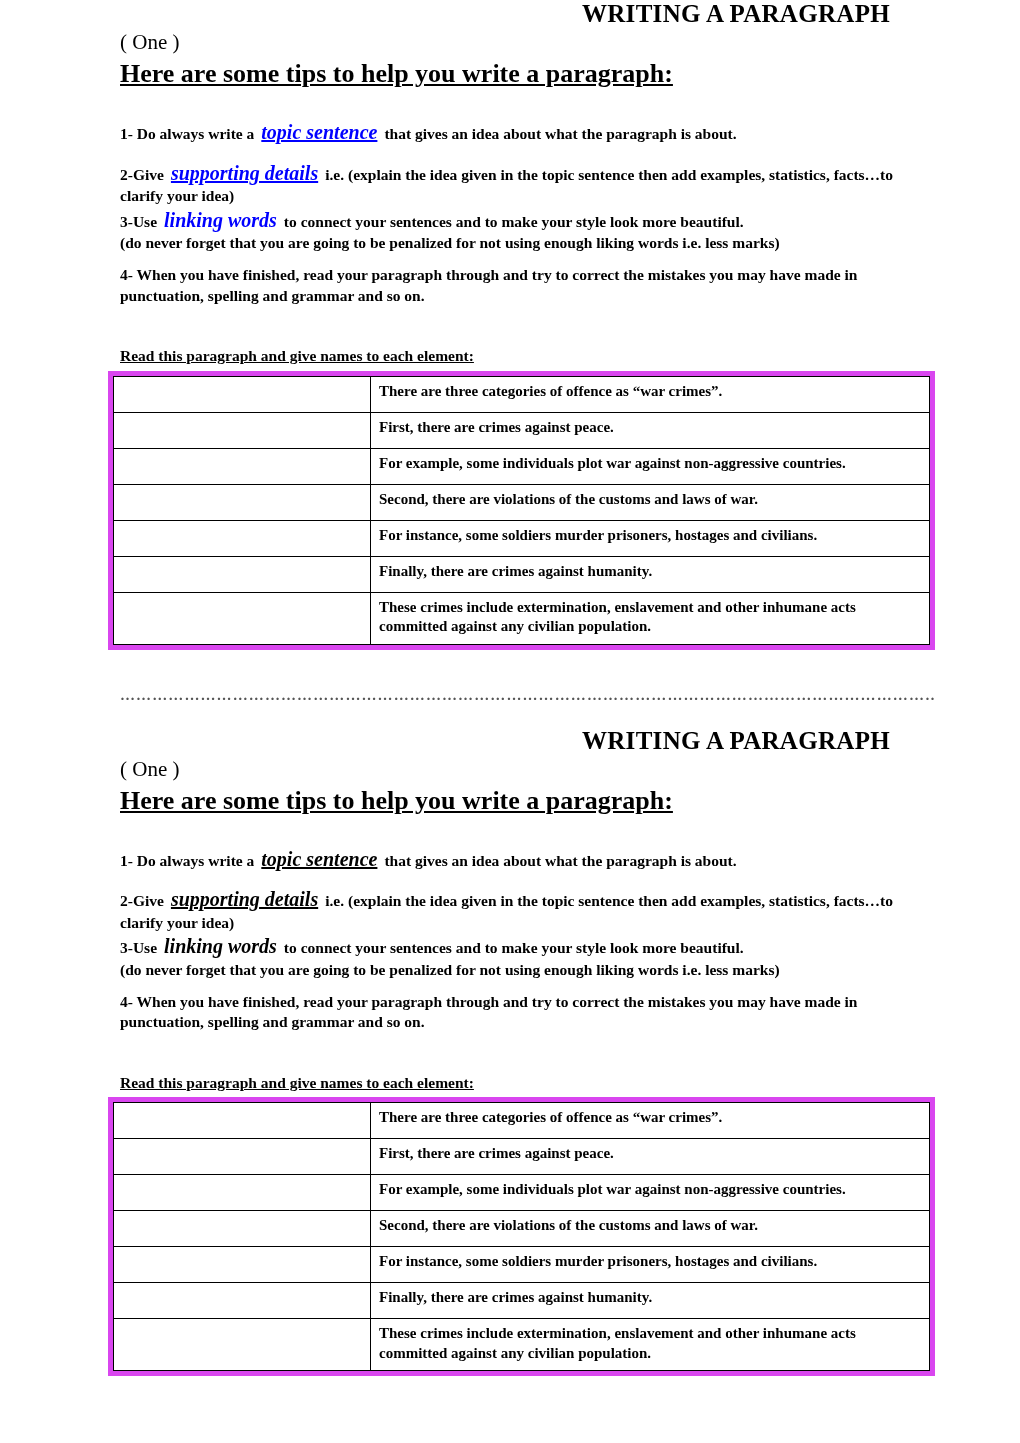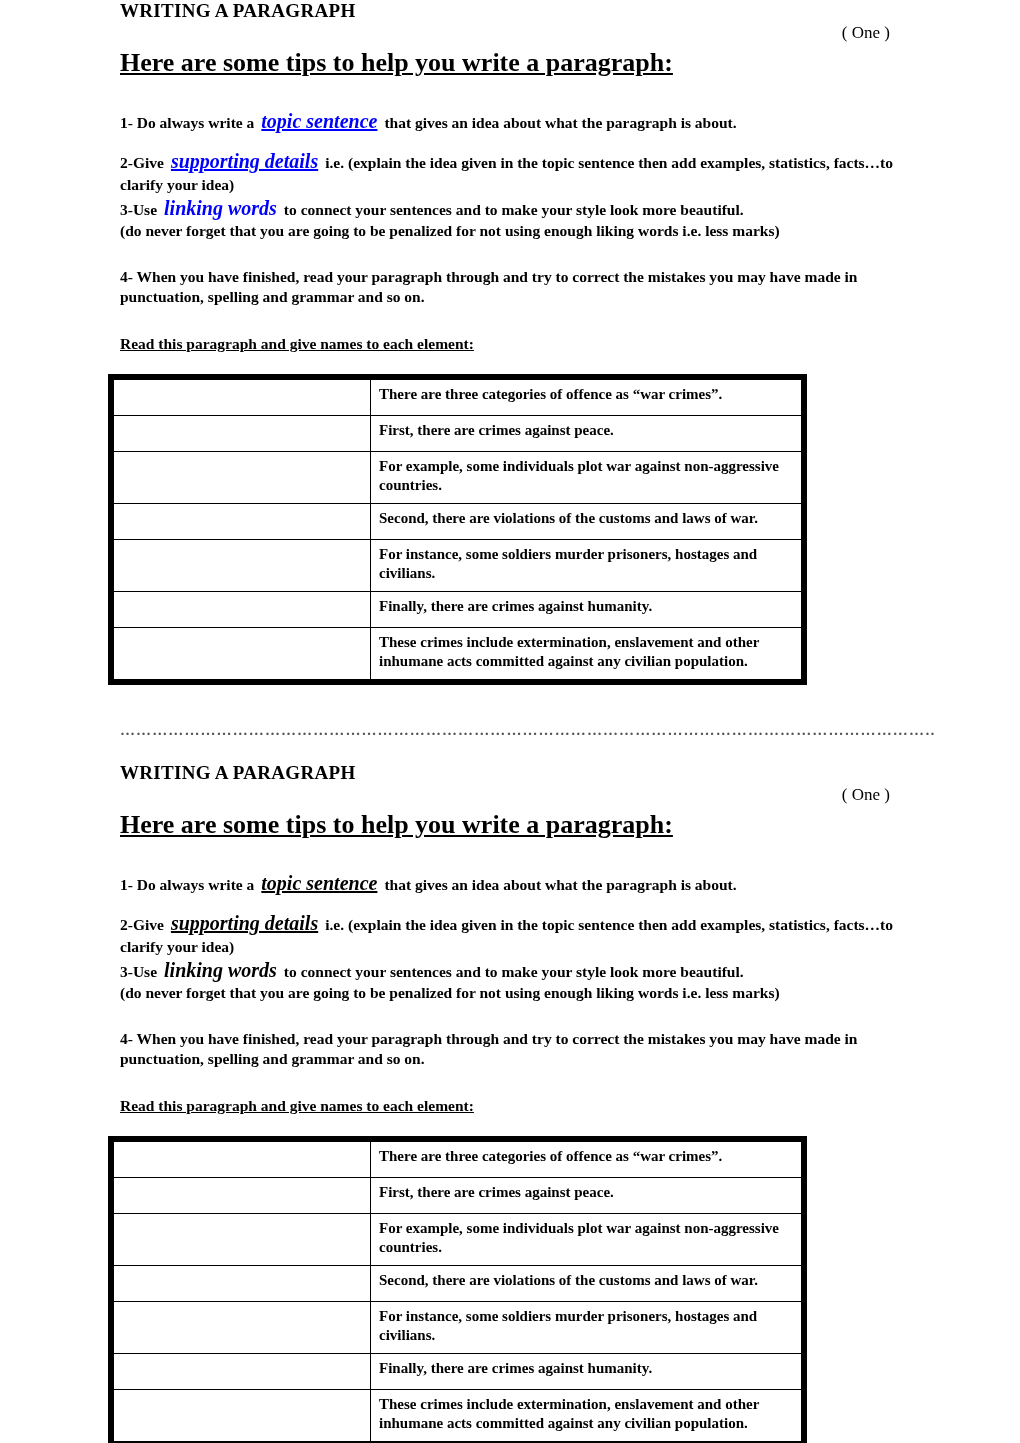"WRITING A PARAGRAPH" .doc-title { font-size: 19px -> 25px; text-align: left -> right }
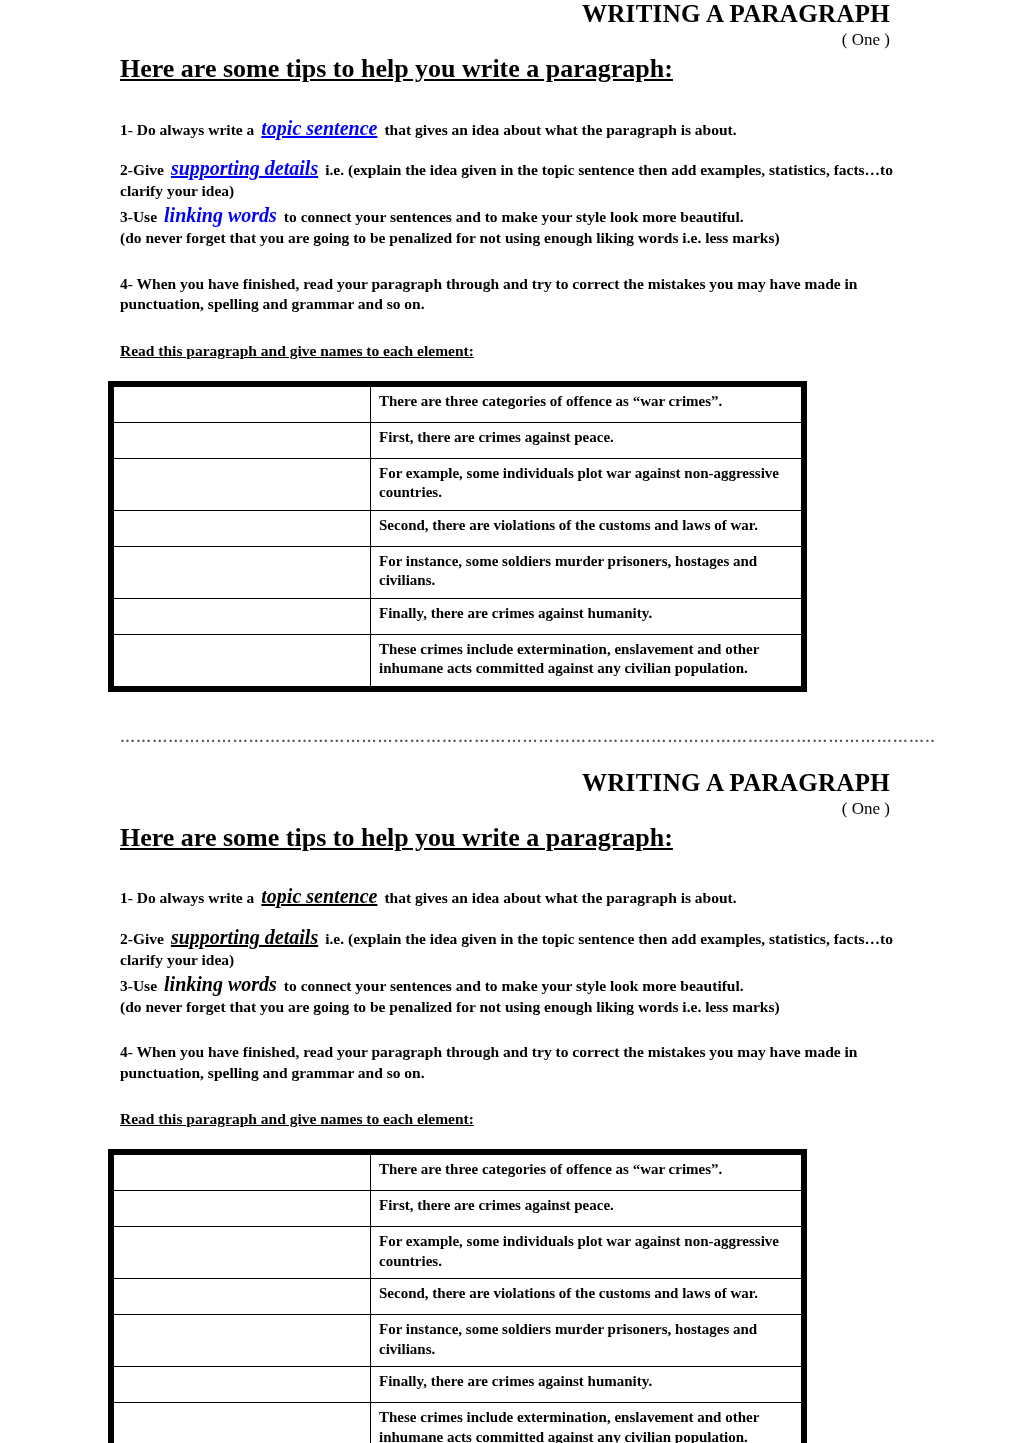"( One )" .doc-subtitle { font-size: 17px -> 21px; text-align: right -> left }
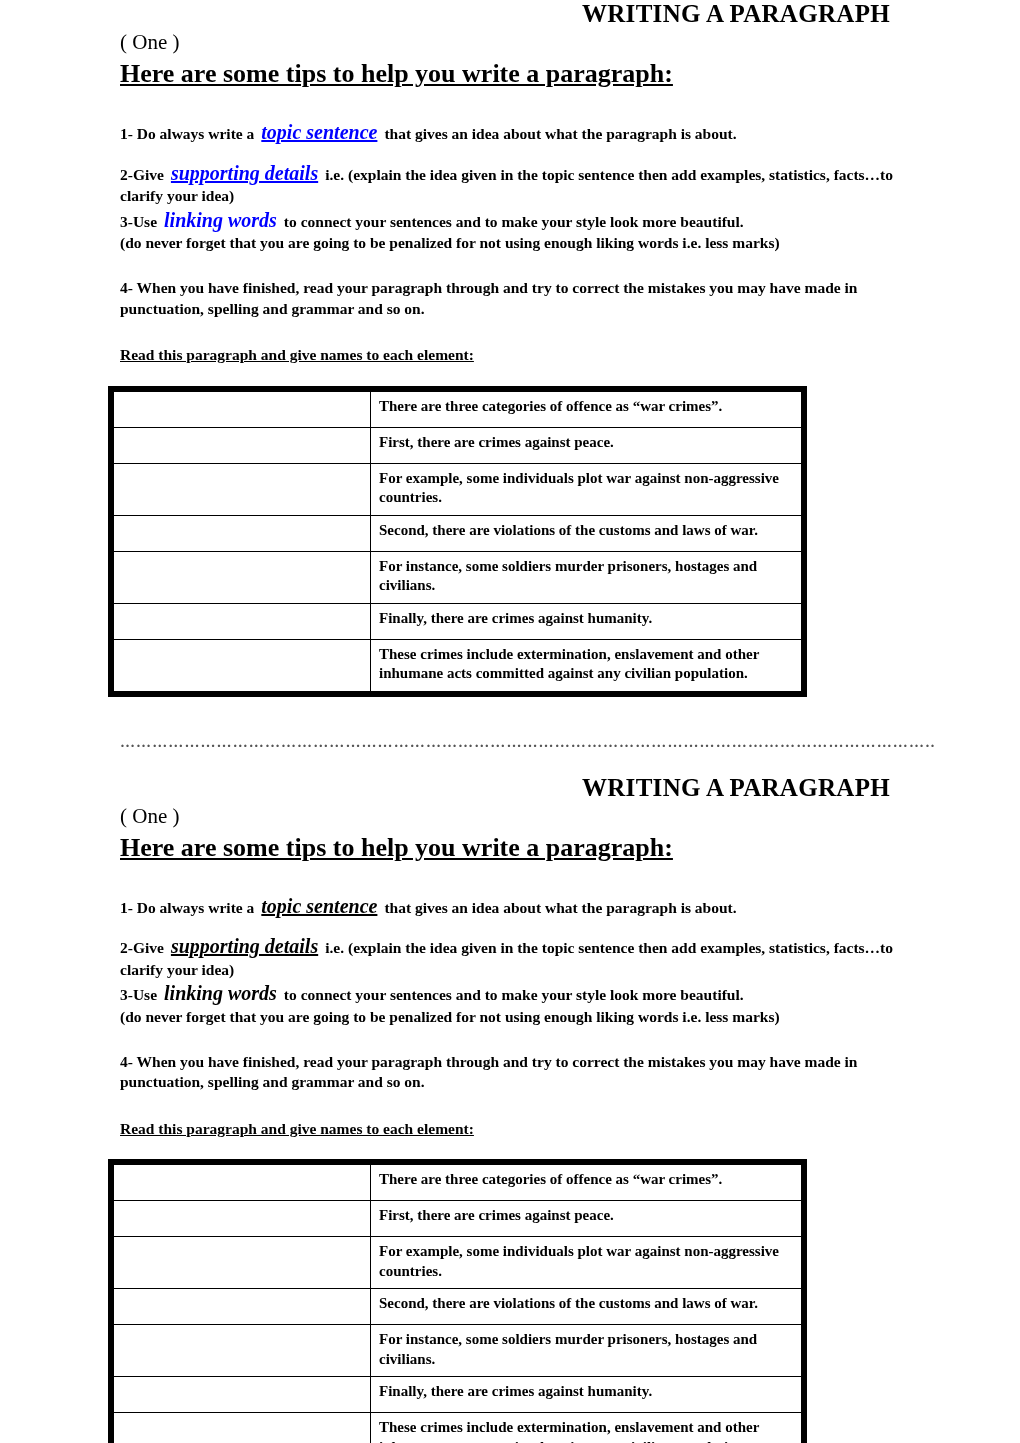"4- When you have finished," .tip-4 { margin-top: 25px -> 12px }
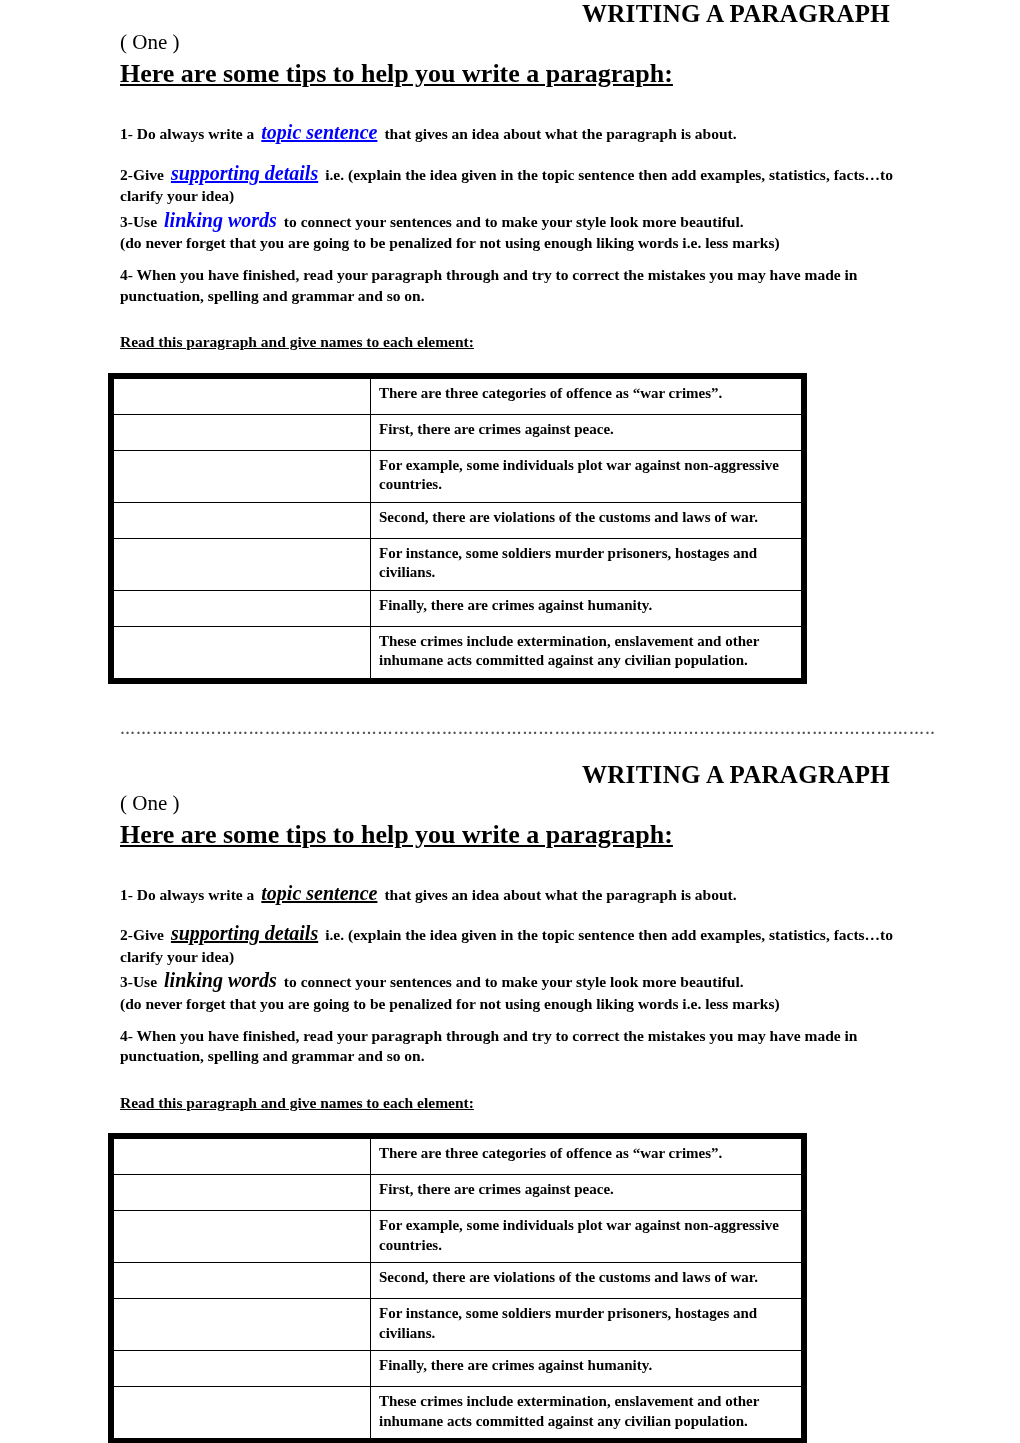"Read this paragraph and give" .read-heading { margin: 26px 0 0 0 -> 40px 0 0 0 }
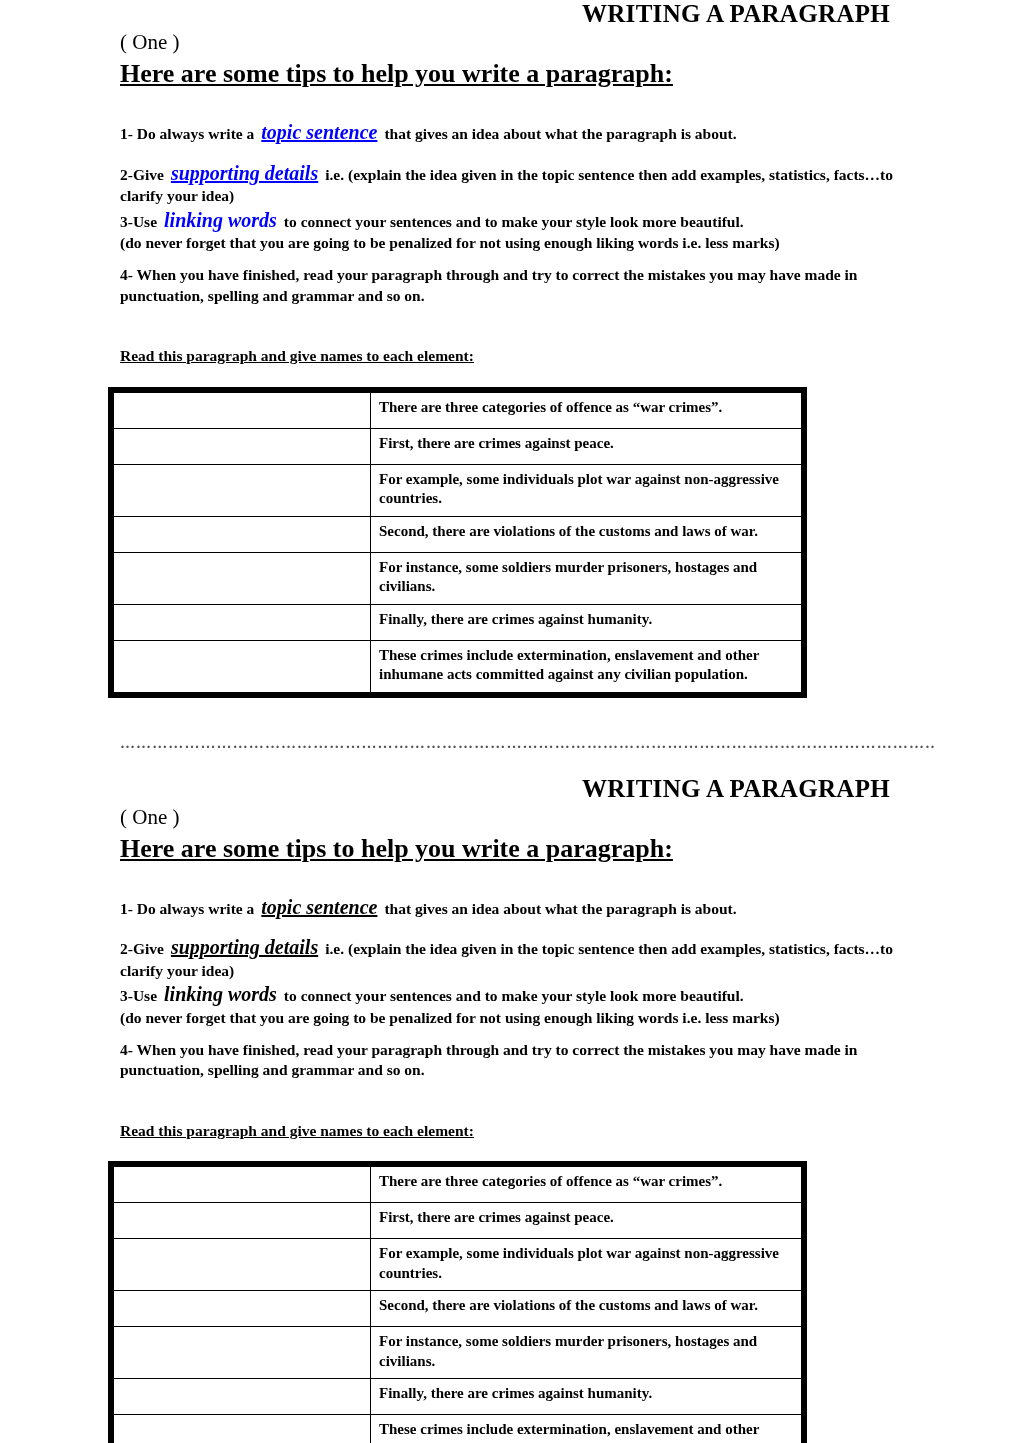"There are three categories of" .tbl-wrap { border: 5px solid #000000 -> 5px solid #d946ef; margin-top: 20px -> 4px; width: 699px -> 827px }
